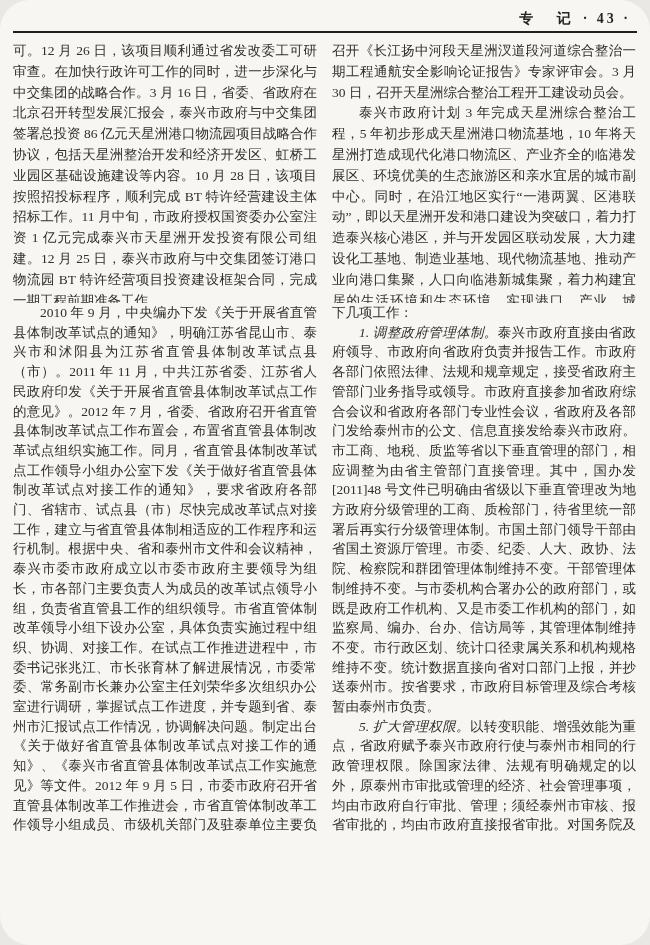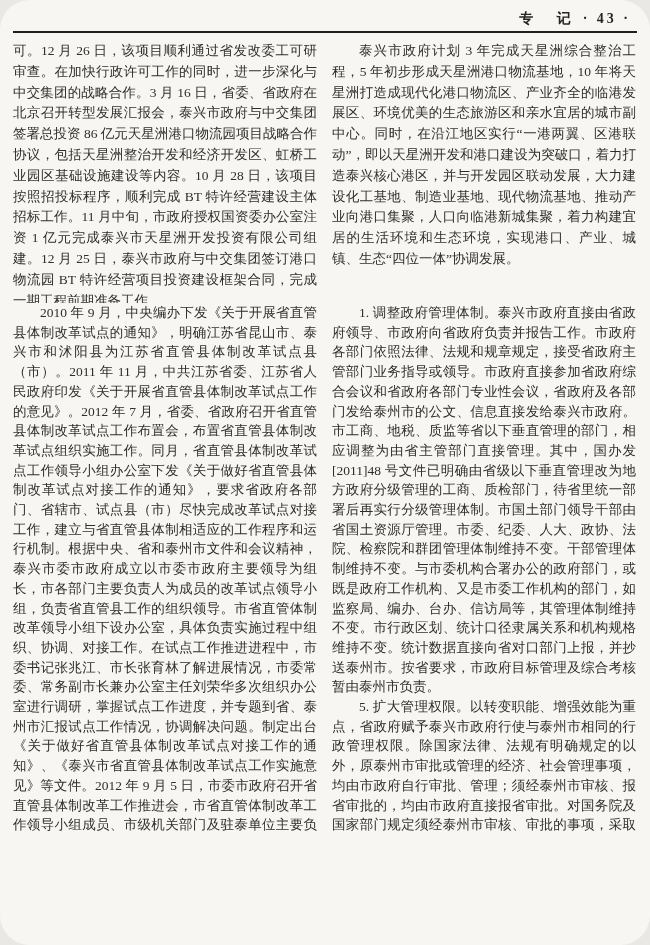"召开《长江扬中河段天星洲汊道段河道综合整治一期工程通航安全影响论证报告》专家评审" p.para { html: none -> <p>召开《长江扬中河段天星洲汊道段河道综合整治一期工程通航安全影响论证报告》专家评审会。3 月 30 日，召开天星洲综合整治工程开工建设动员会。</p> }
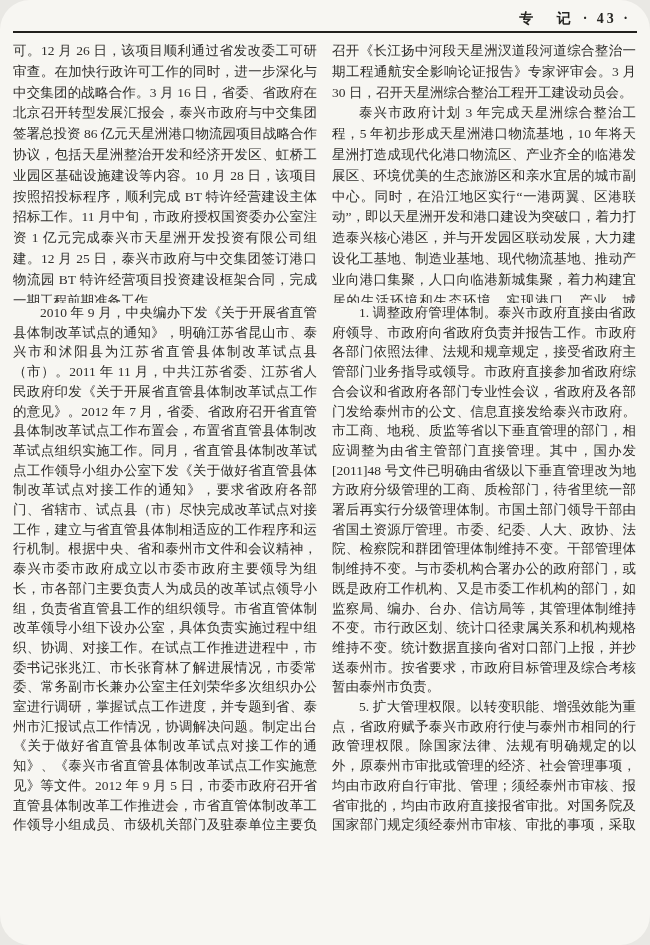"下几项工作：" p.para { html: none -> <p>下几项工作：</p> }
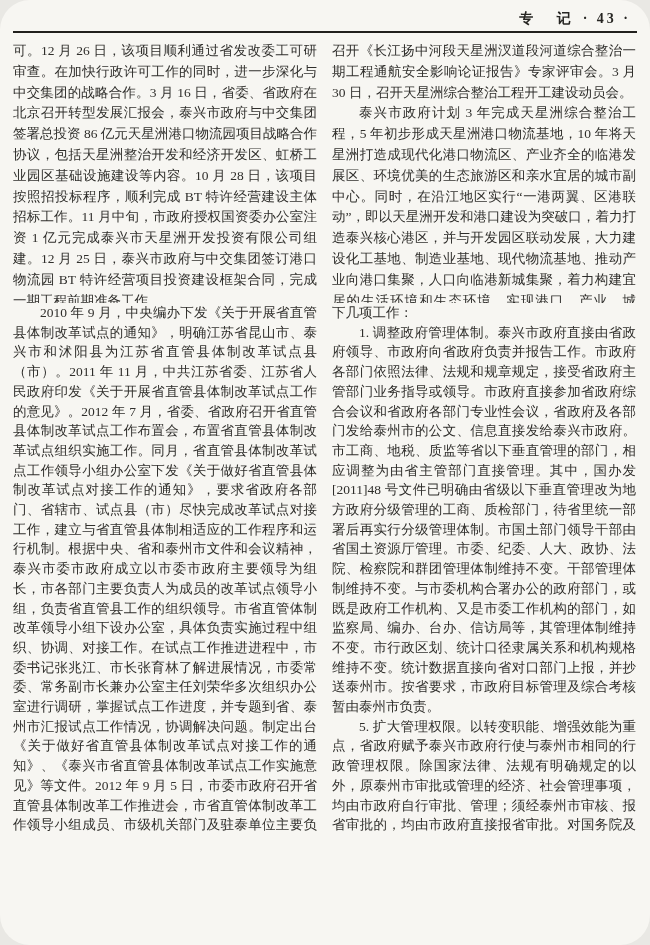"1. 调整政府管理体制。" .item-lead { font-style: none -> italic }
